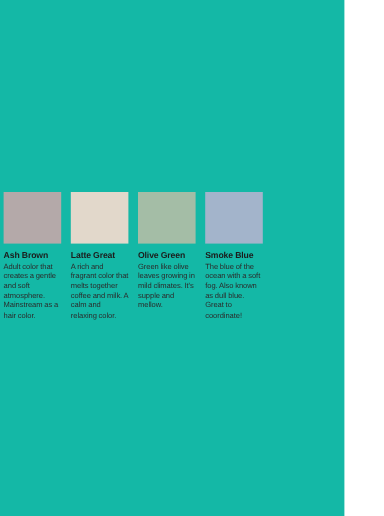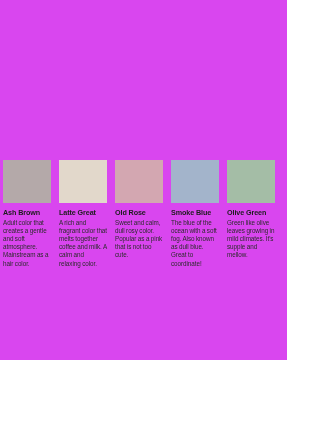"Ash Brown" #palette-sheet { background: #d946ef -> #14b8a6; height: 360px -> 430px }
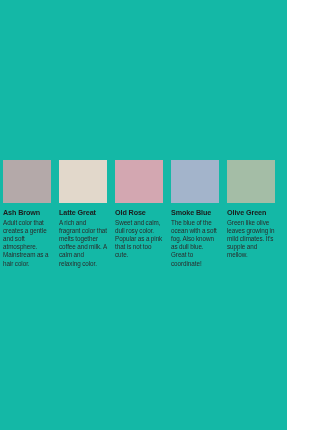"Old Rose" div.swatch-col { html: <div> <span></span> <span>Old Rose</span> <span>Sweet and calm, dull rosy color. Popular as a pink that is not too cute.</span> </div> -> none }
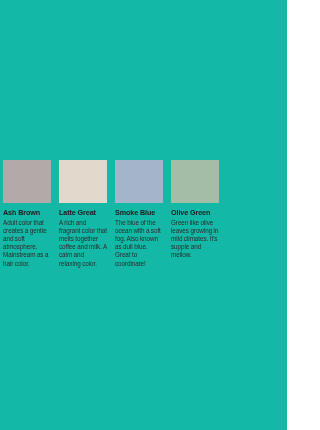"Smoke Blue" div.swatch-col { order: before "Olive Green" -> after "Olive Green" }
